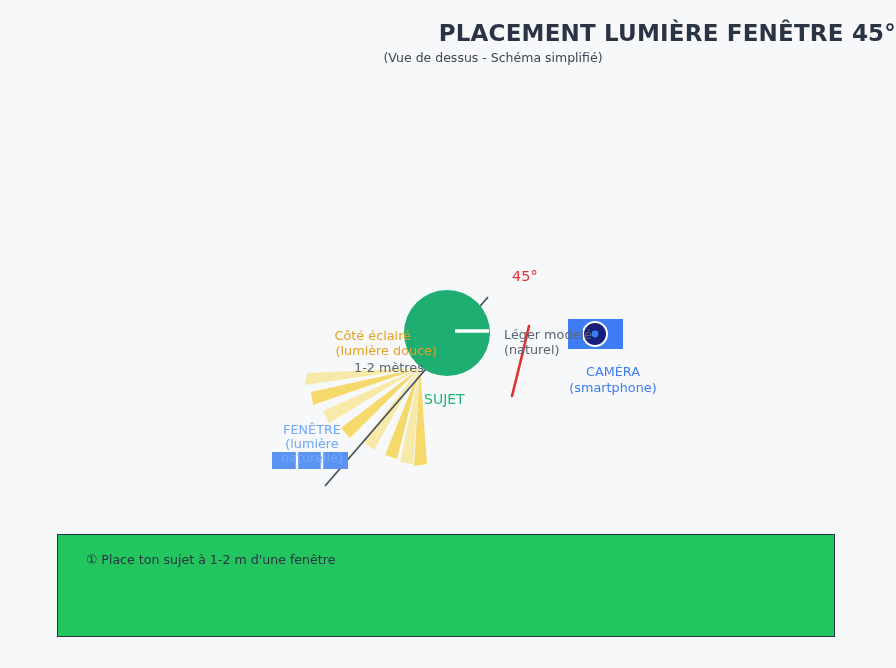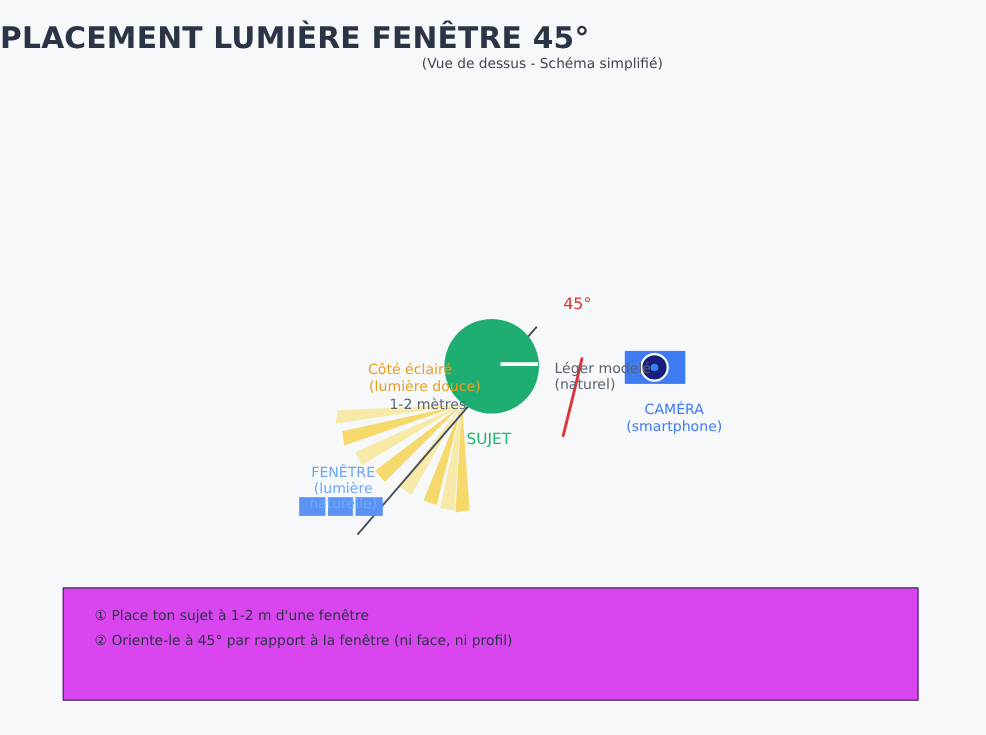"PLACEMENT LUMIÈRE FENÊTRE 45°" .title { font-size: 27px -> 23px; text-align: left -> right }
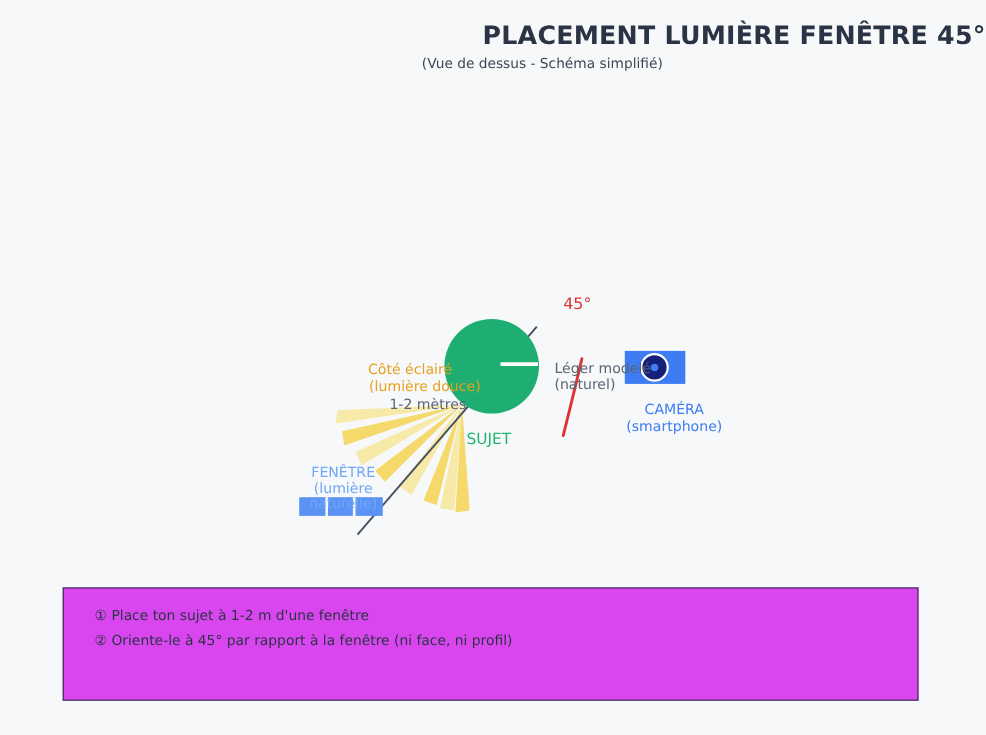"① Place ton sujet à" .steps-box { background: #d946ef -> #22c55e }
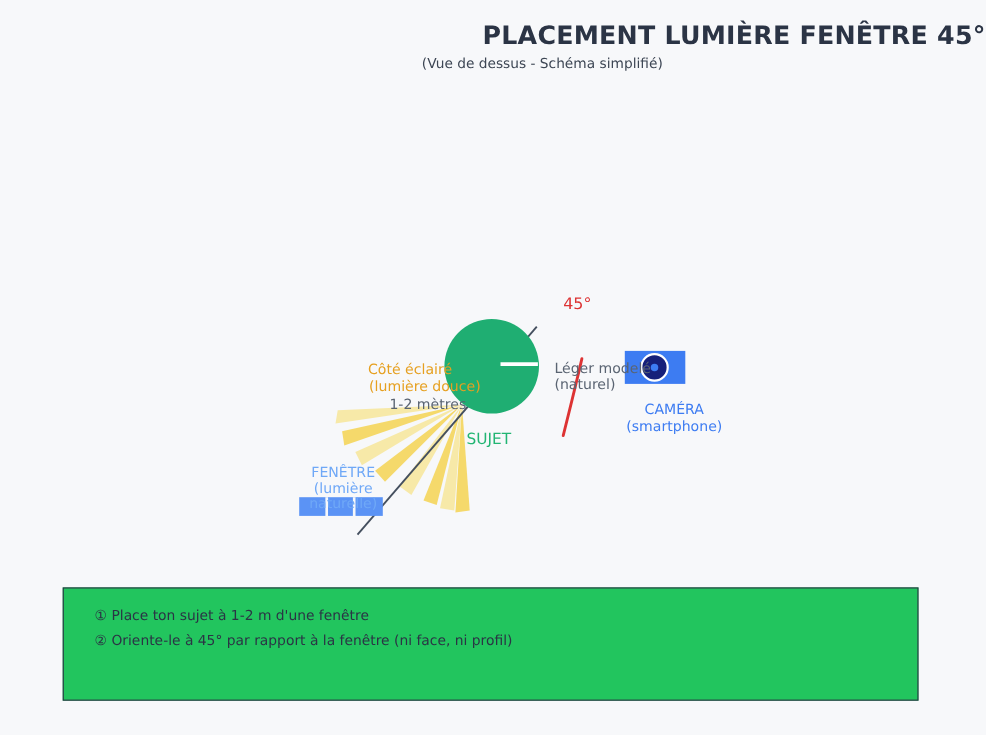"② Oriente-le à 45° par" div.step { html: <div> <span>②</span><span>Oriente-le à 45° par rapport à la fenêtre (ni face, ni profil)</span> </div> -> none }
